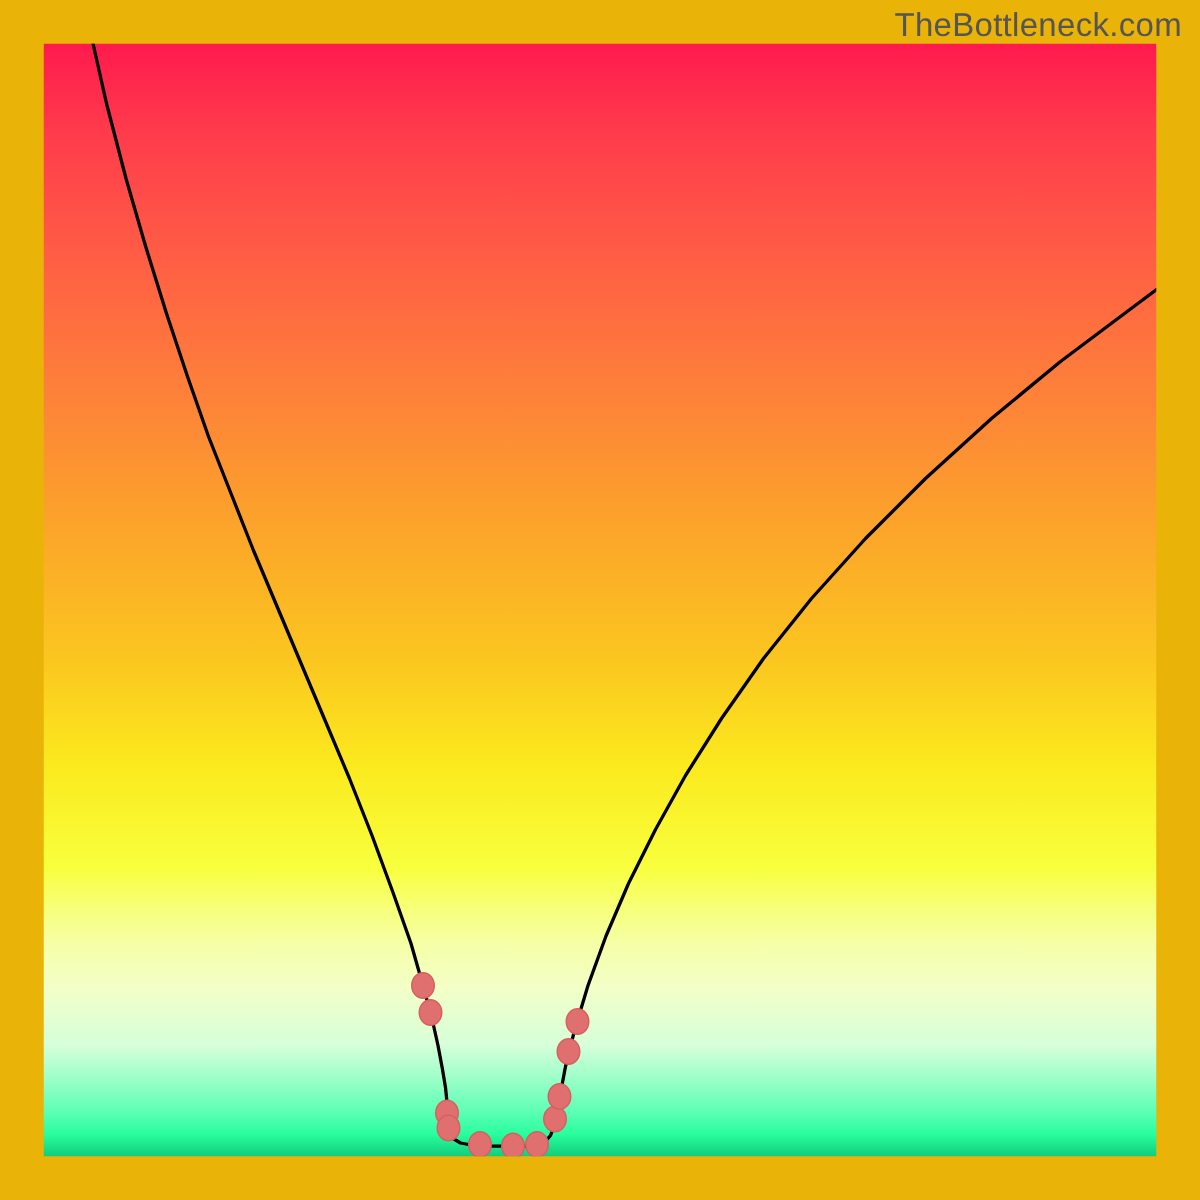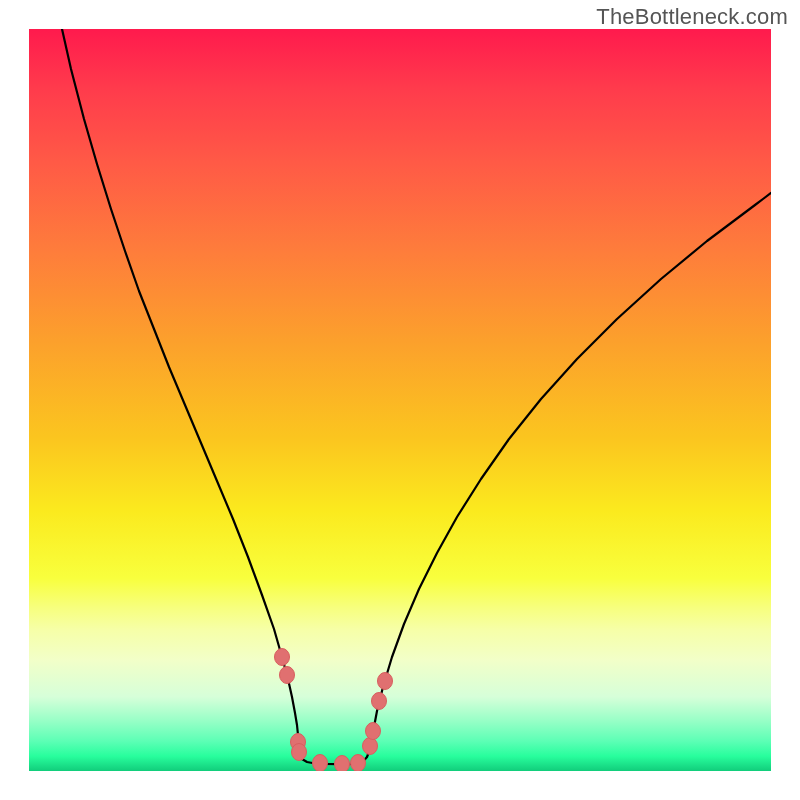"TheBottleneck.com" .frame { background: #ffffff -> #eab308 }
